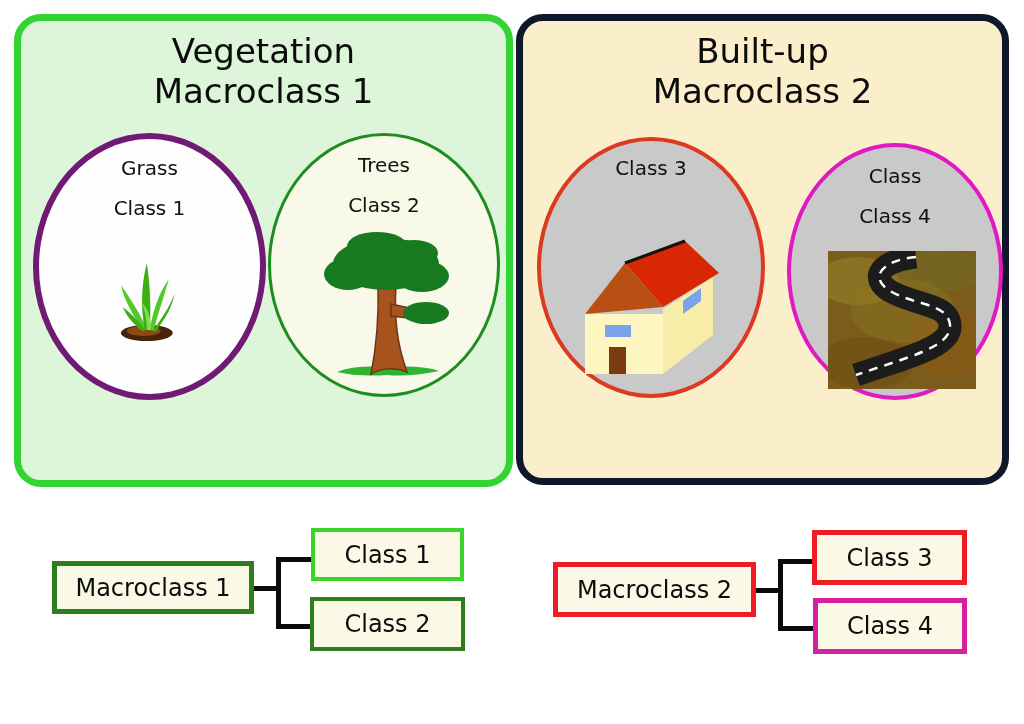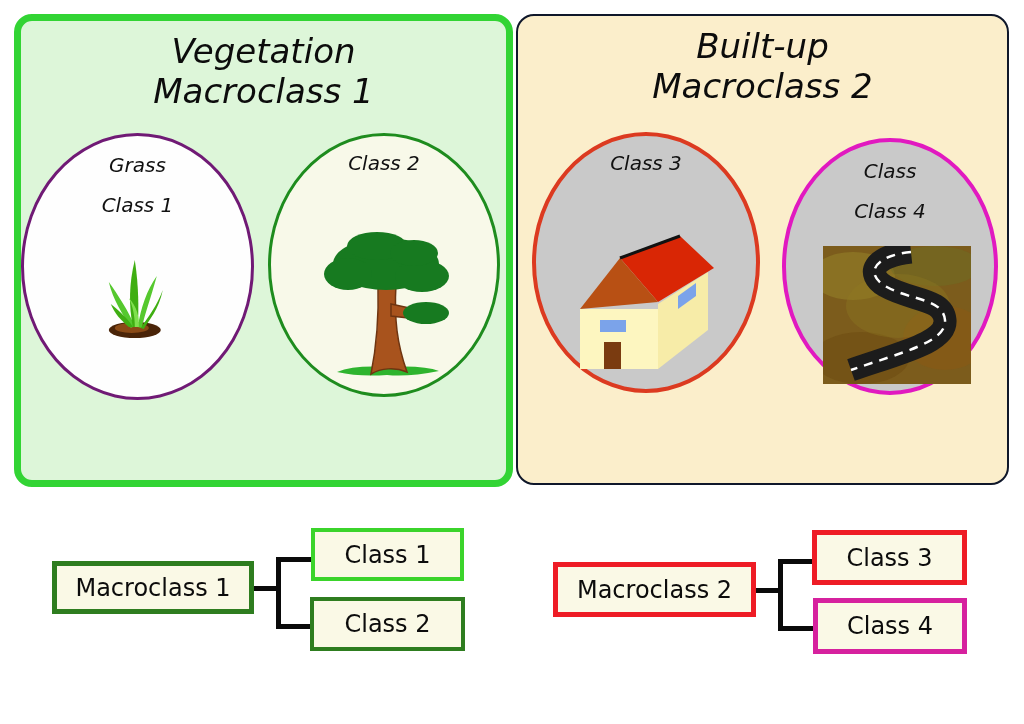"Vegetation" .panel { border-radius: 18px -> 27px; font-style: italic -> none }
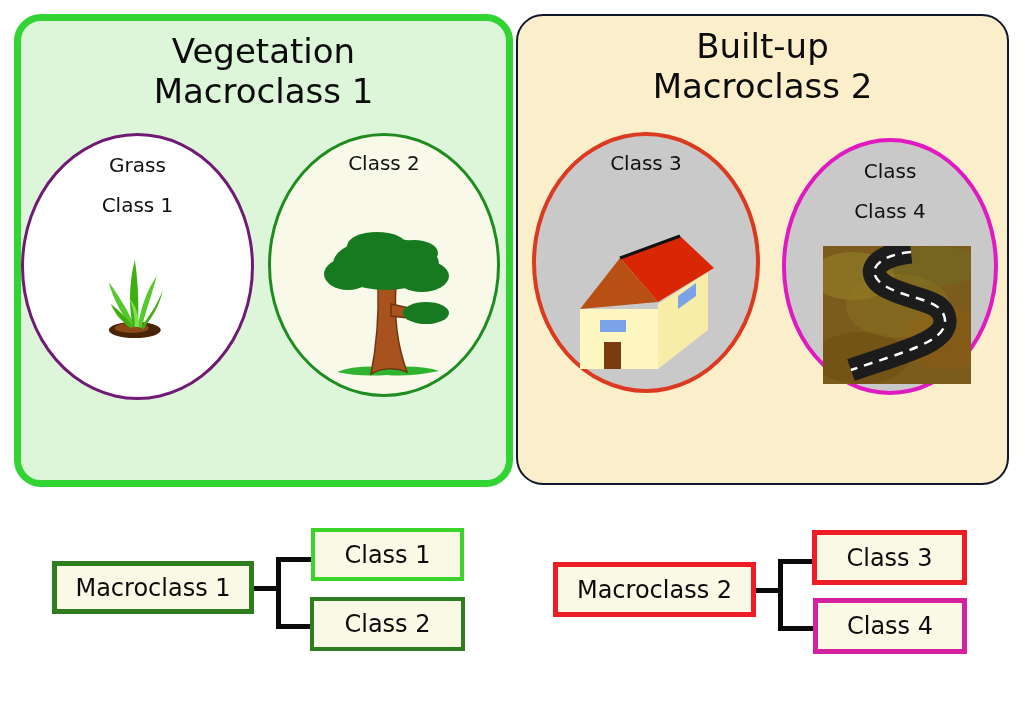"Built-up" .panel-built { border: 2px solid #0f172a -> 7px solid #0f172a }
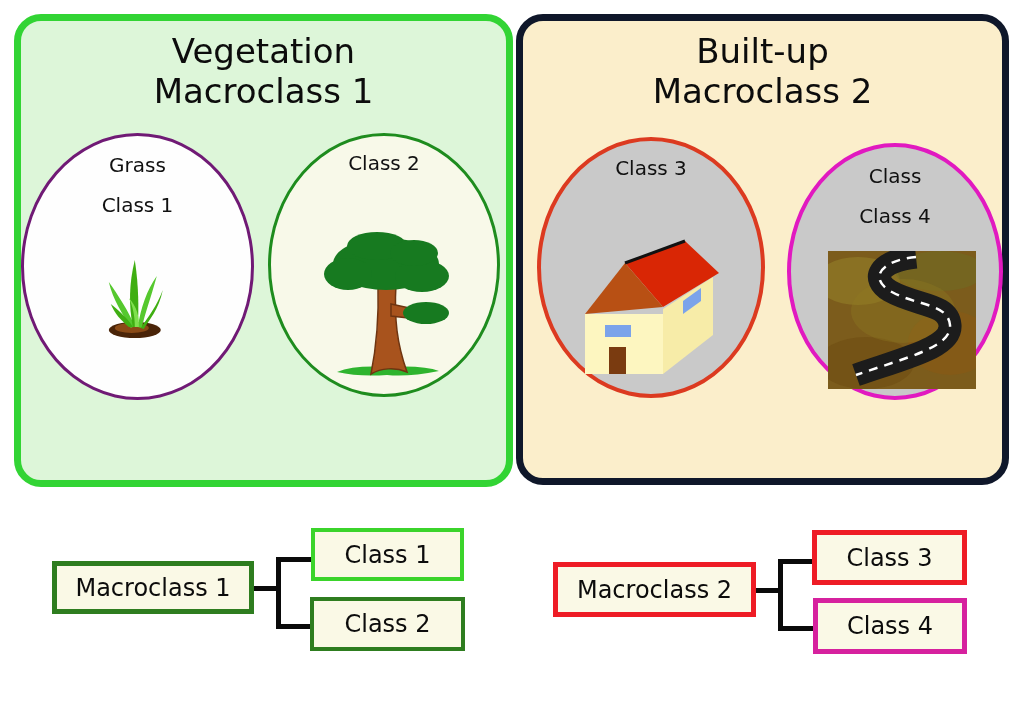"Grass" .ell-grass { border: 3px solid #701a75 -> 6px solid #701a75; left: 0 -> 12px }
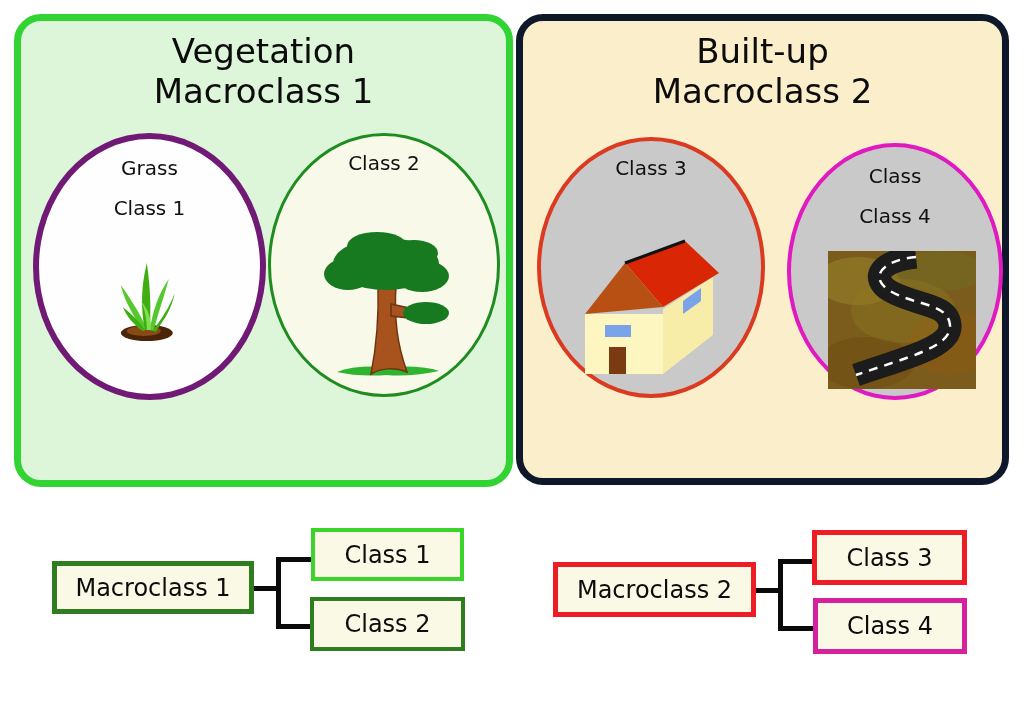"Trees" div.ell-name { html: none -> <div>Trees</div> }
